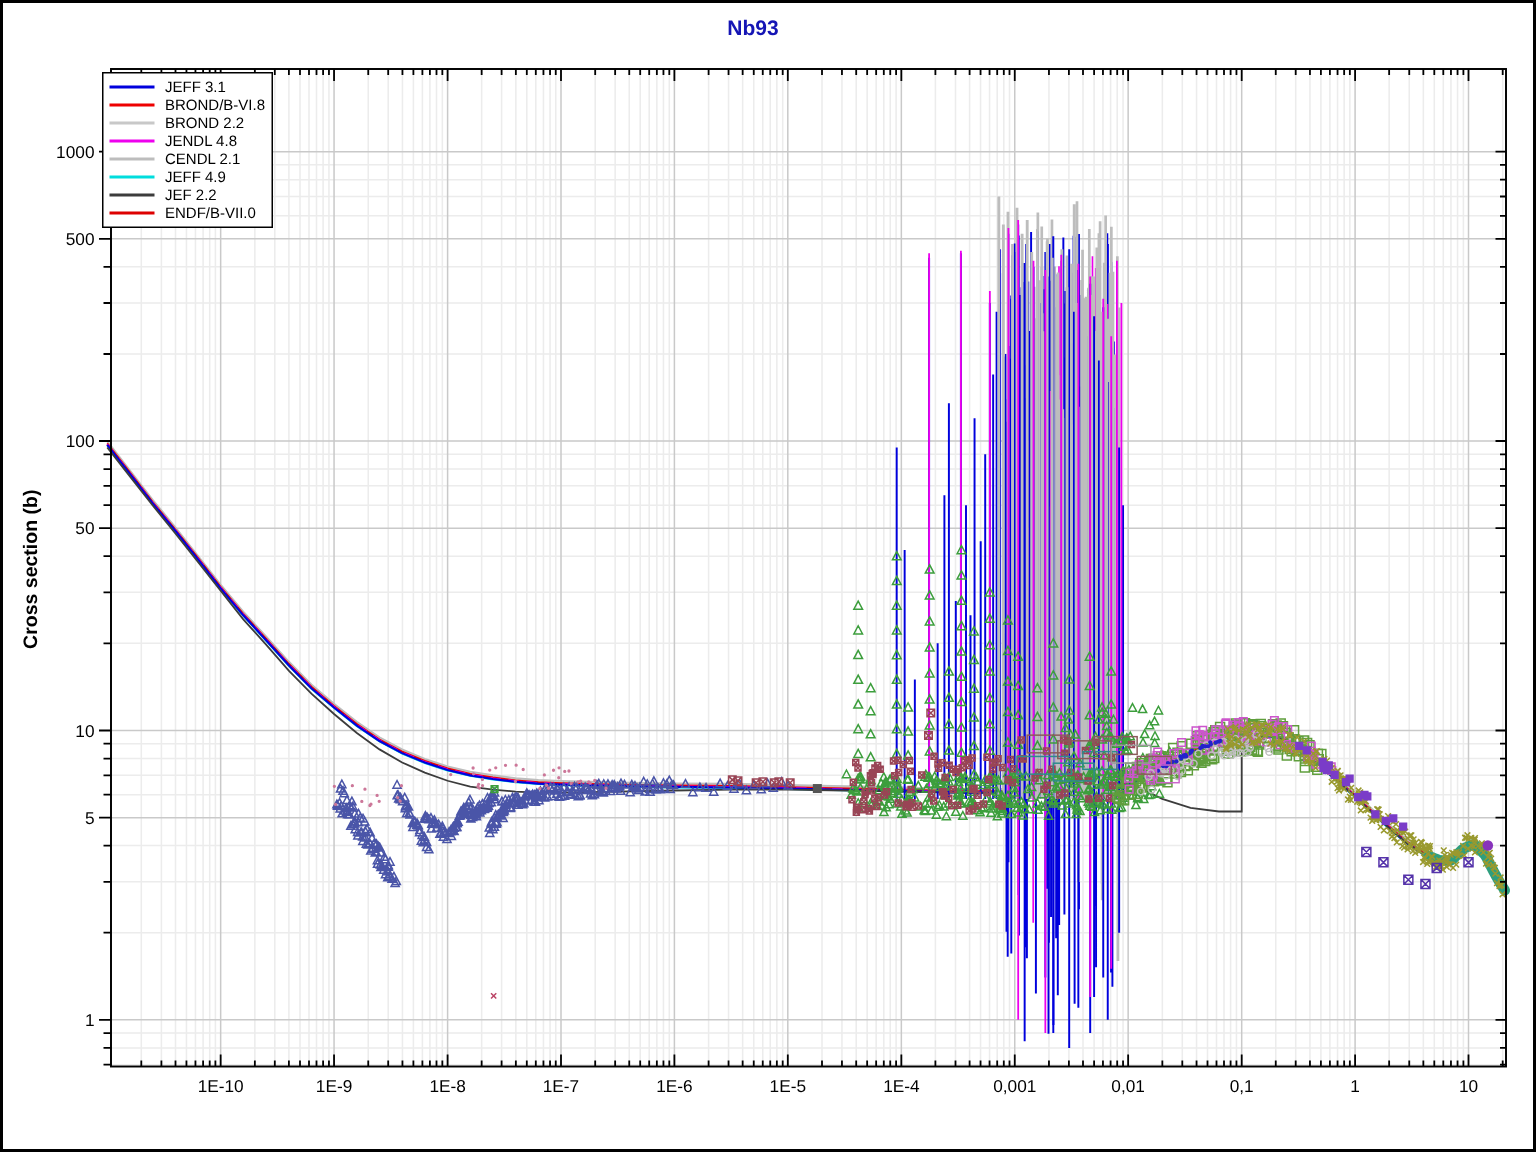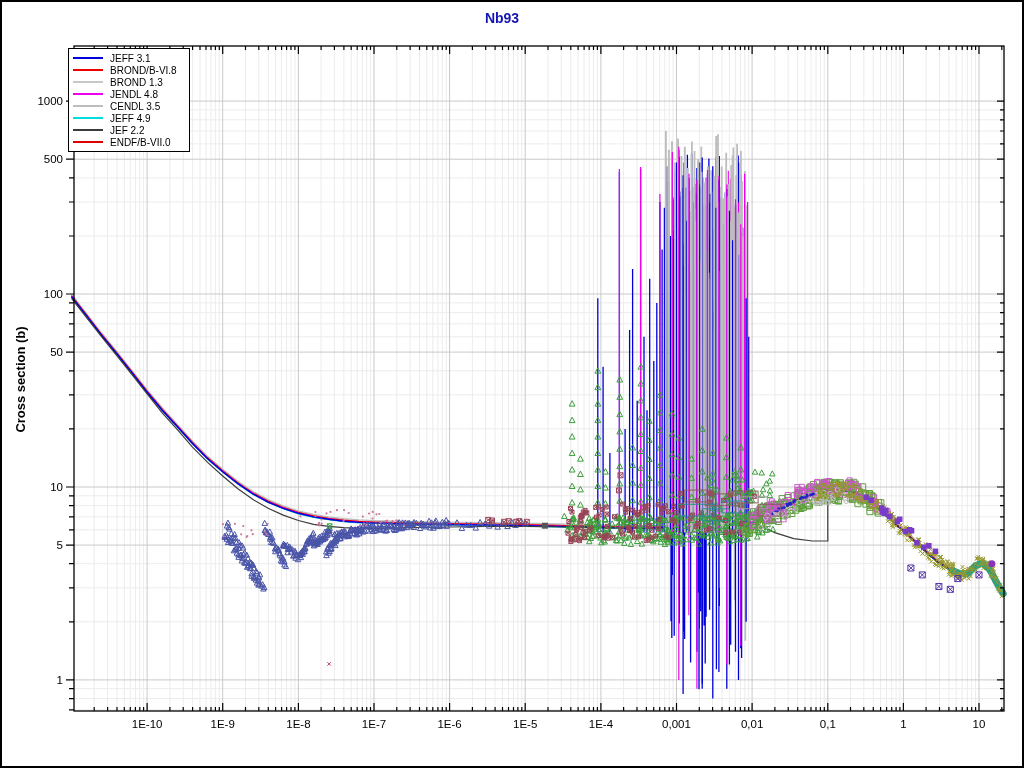"JEFF 3.1" .legend { padding: 3px 12px 3px 4px -> 3px 4px 3px 4px }
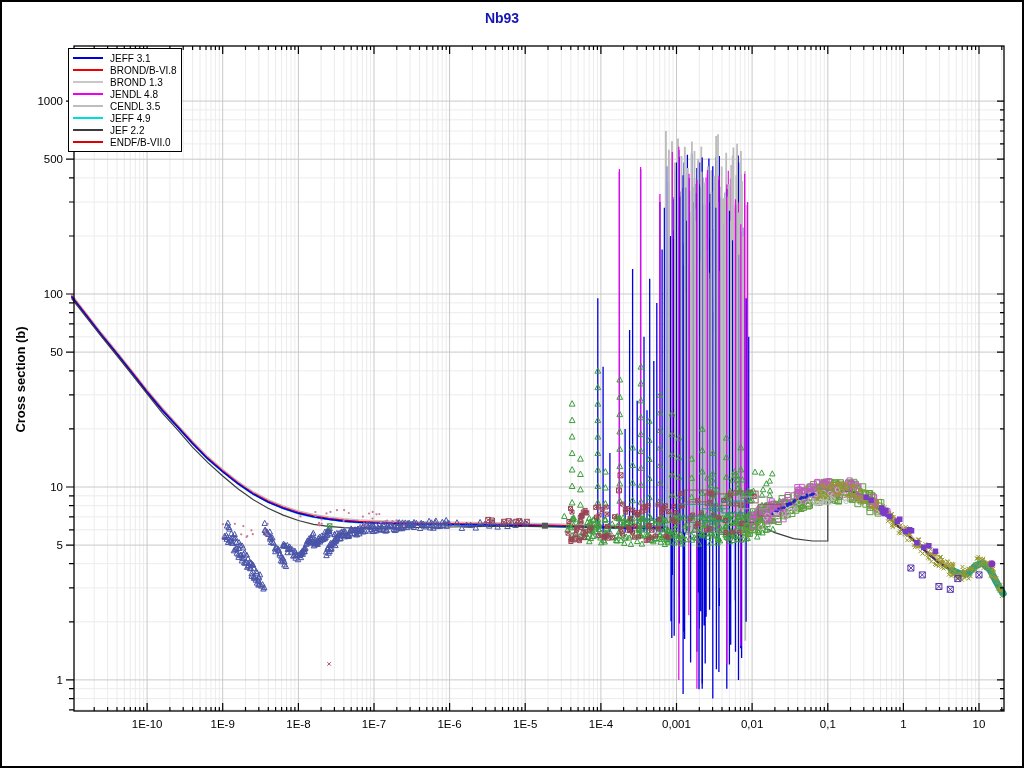"BROND 1.3" span.leg-label { text: 1.3 -> 2.2 }
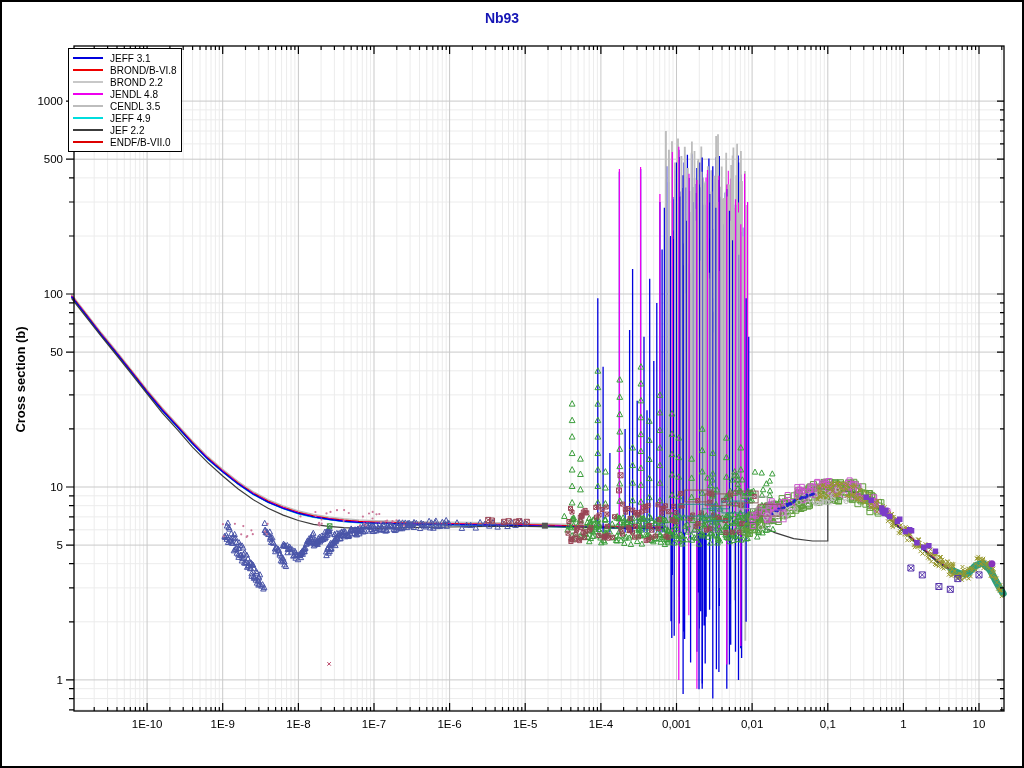"CENDL 3.5" span.leg-label { text: 3.5 -> 2.1 }
